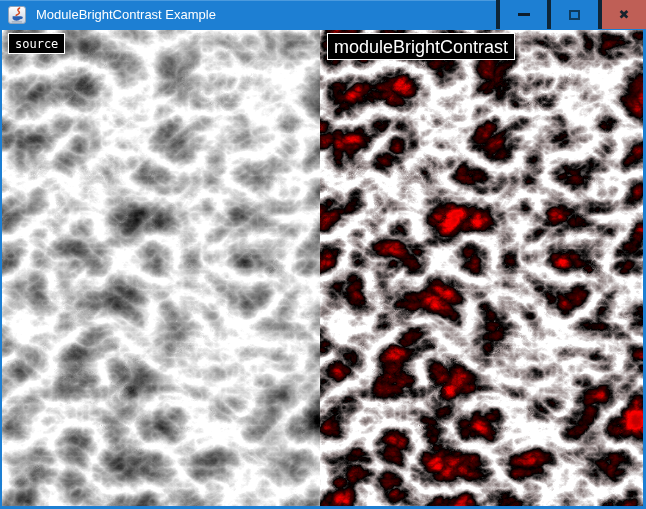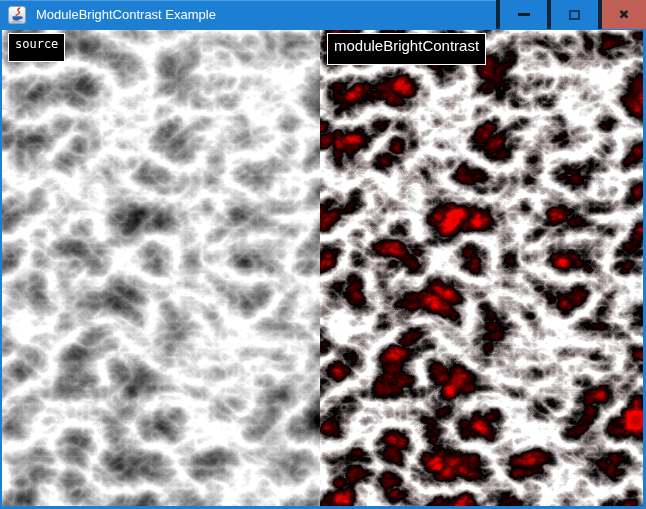"source" .img-label { padding: 4px 6px 11px 6px -> 4px 6px 3px 6px }
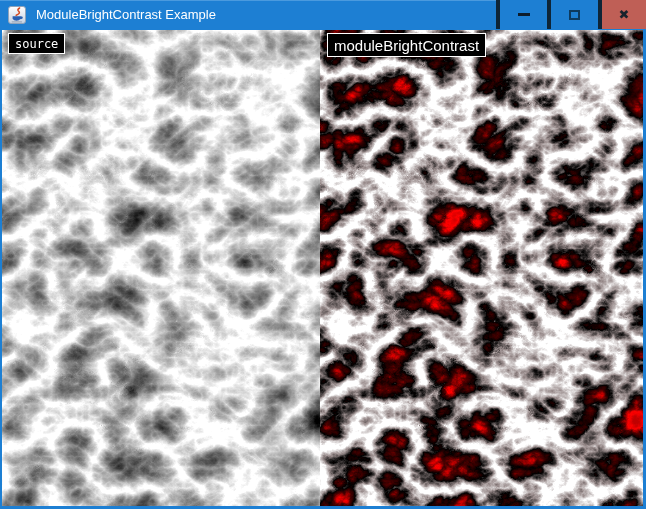"moduleBrightContrast" .panel.proc .img-label { font-size: 15px -> 18px }
